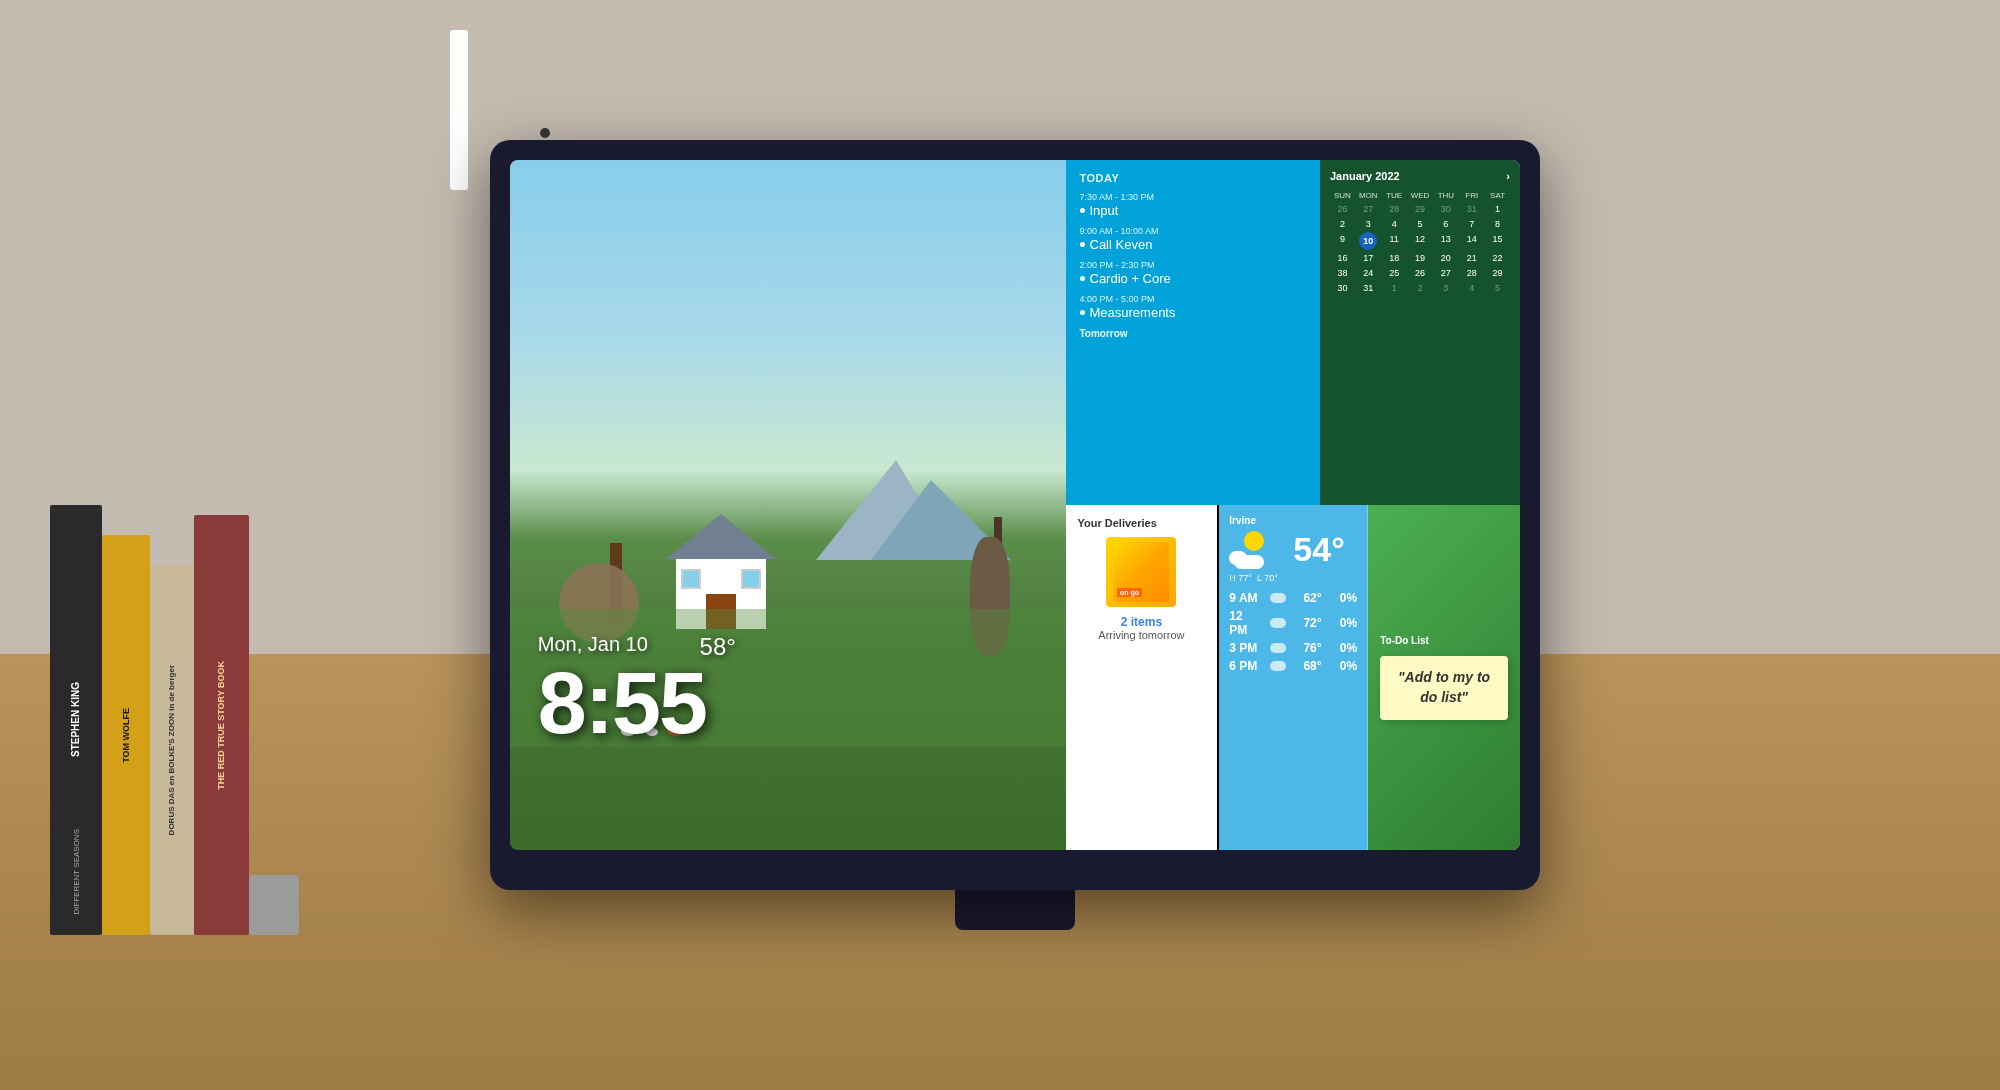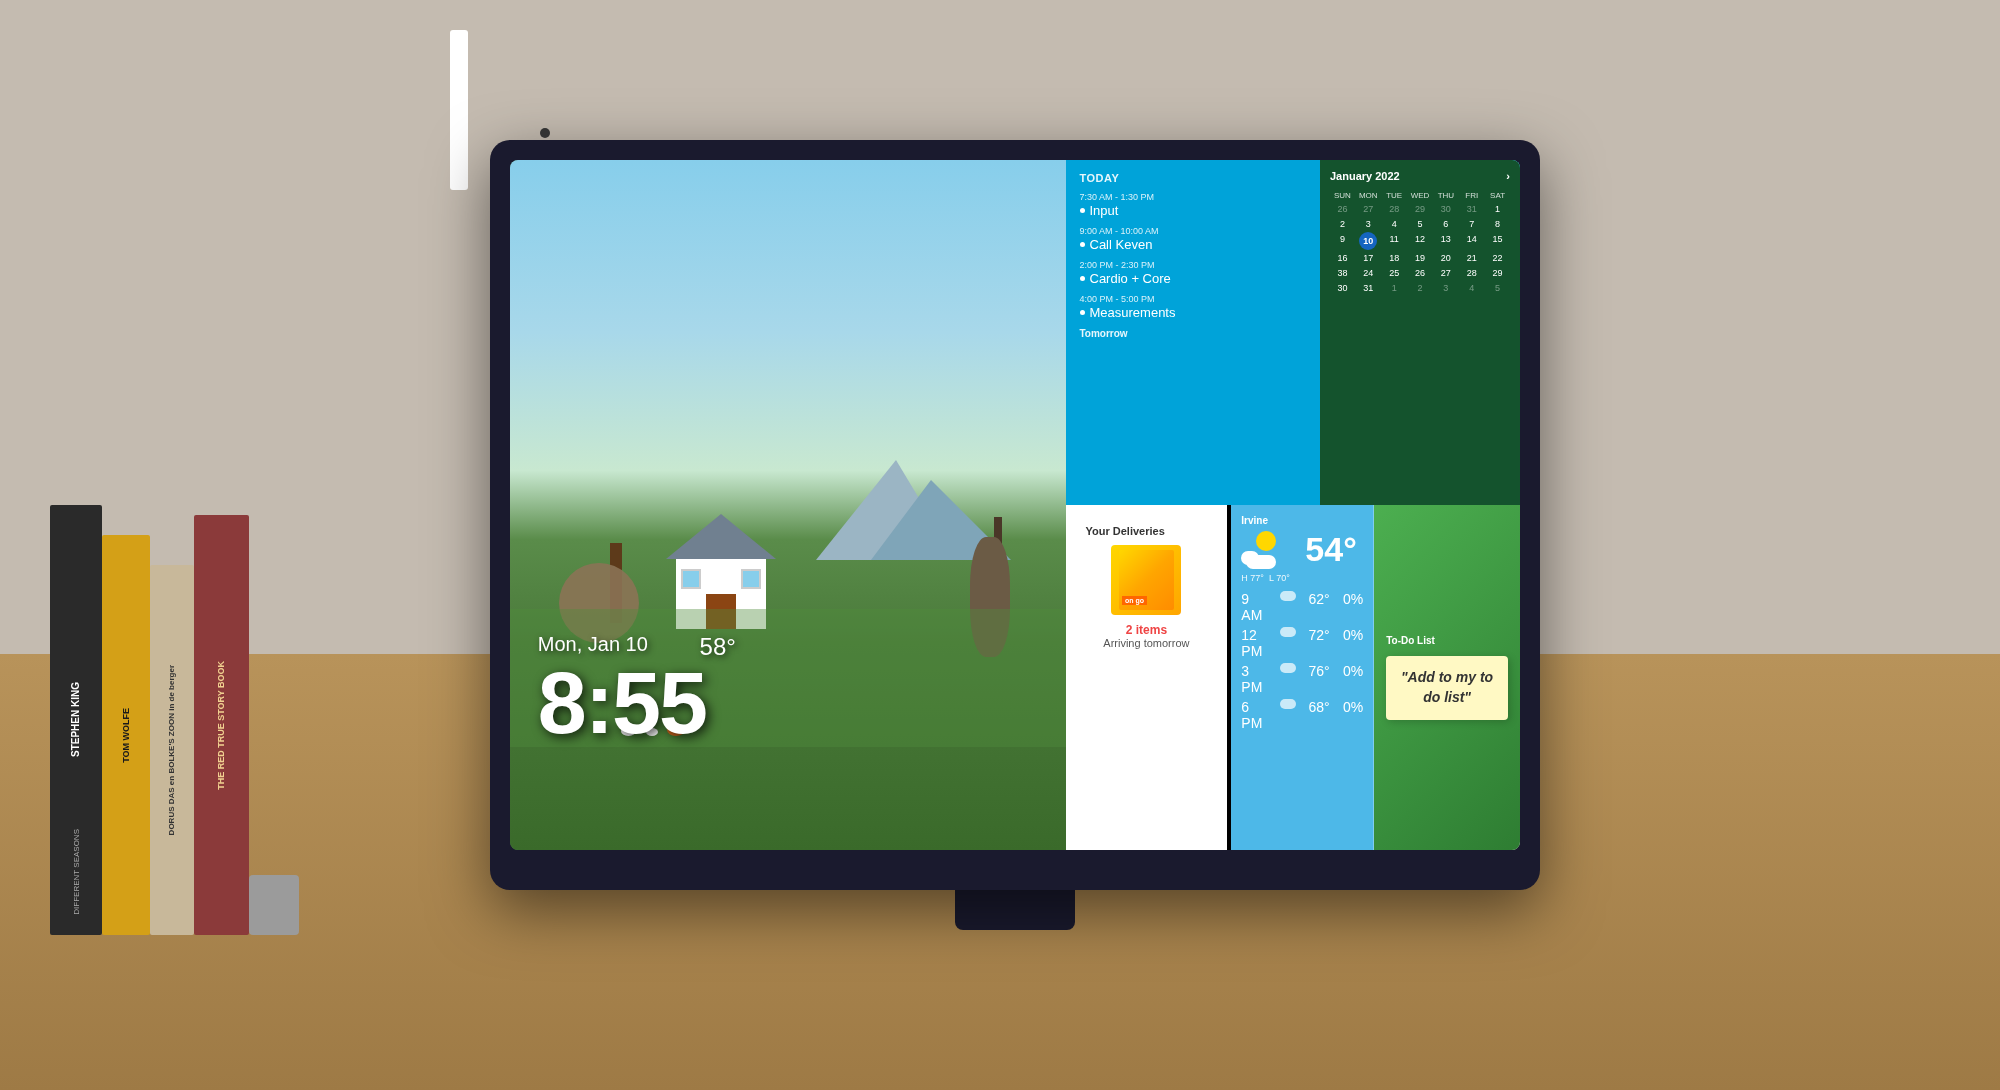"Your Deliveries" .deliveries-widget { border-right: 4px solid #000000 -> 2px solid #000000; padding: 20px -> 12px }
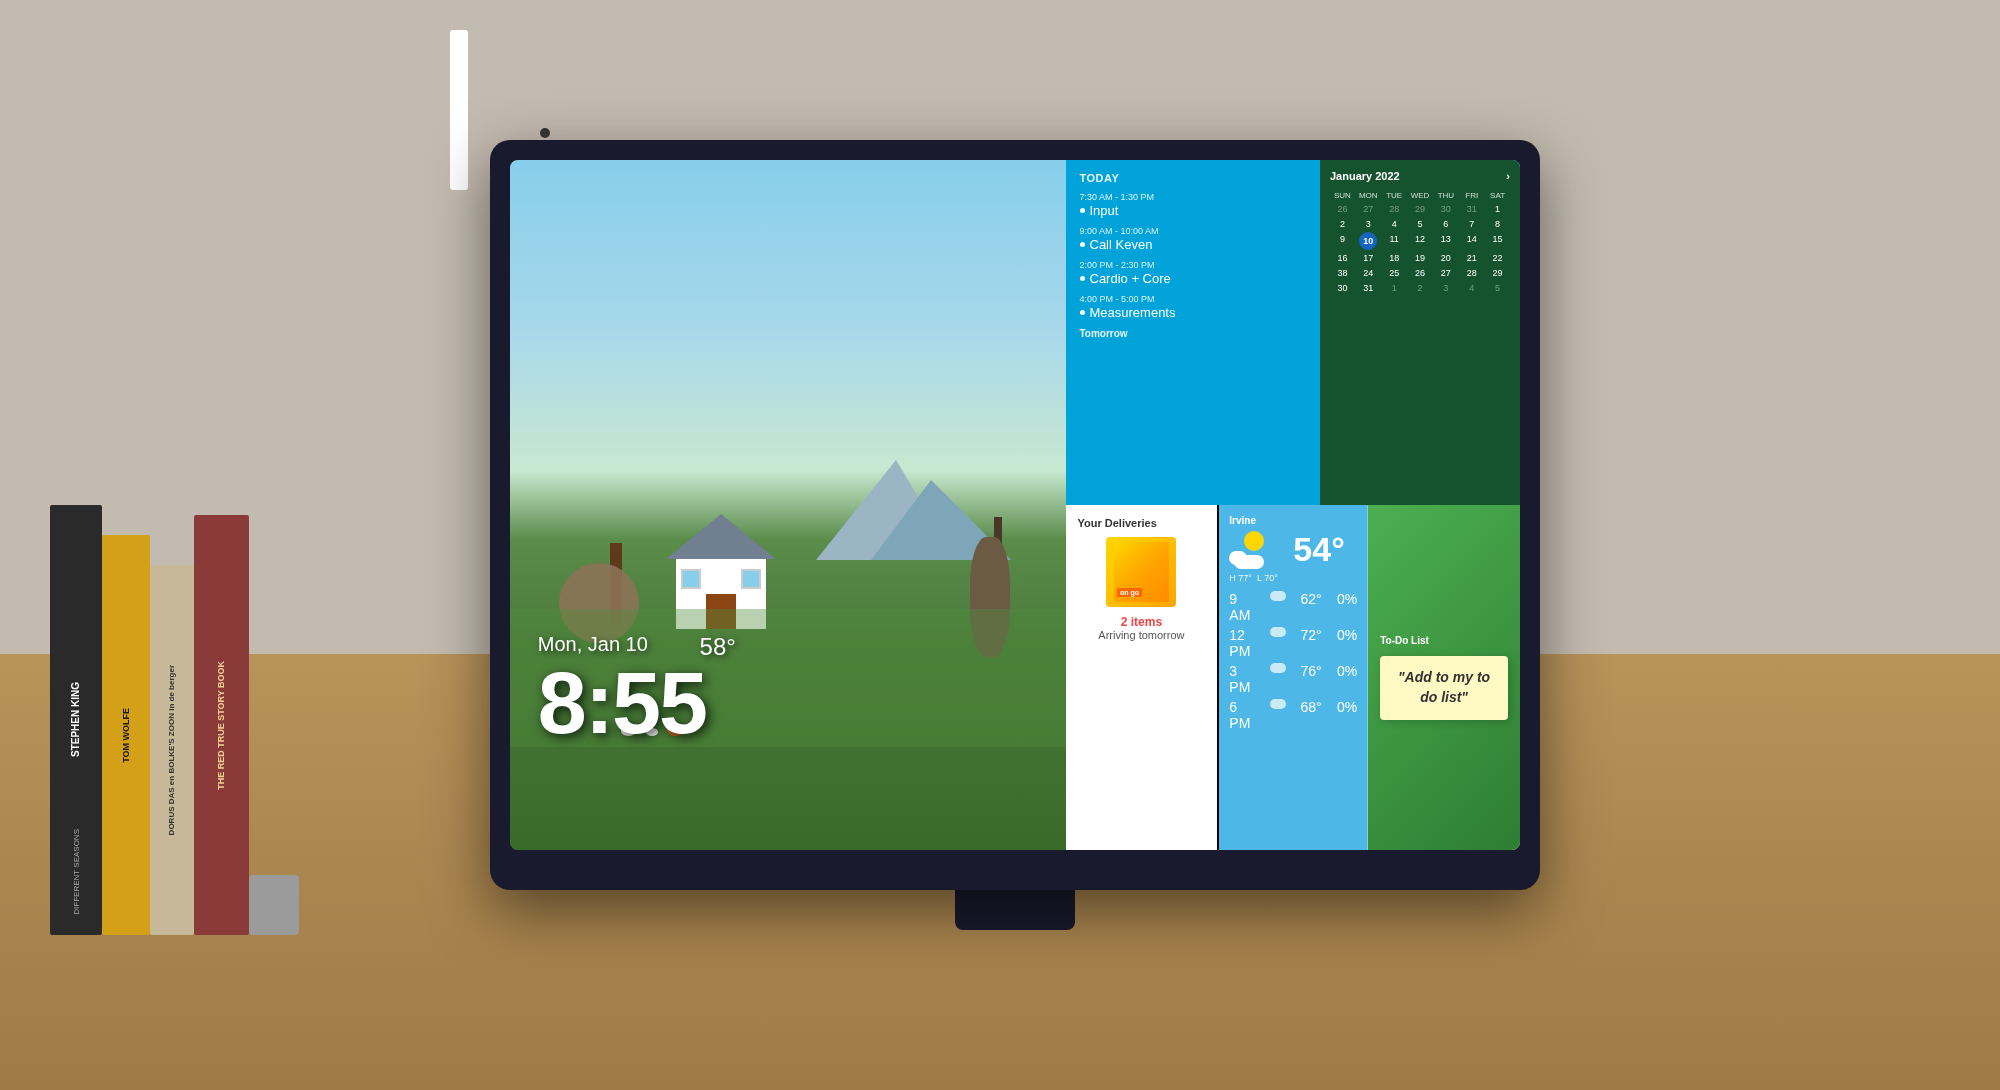"9 AM" .weather-row { align-items: flex-start -> center; font-size: 14px -> 12px; font-weight: none -> bold }
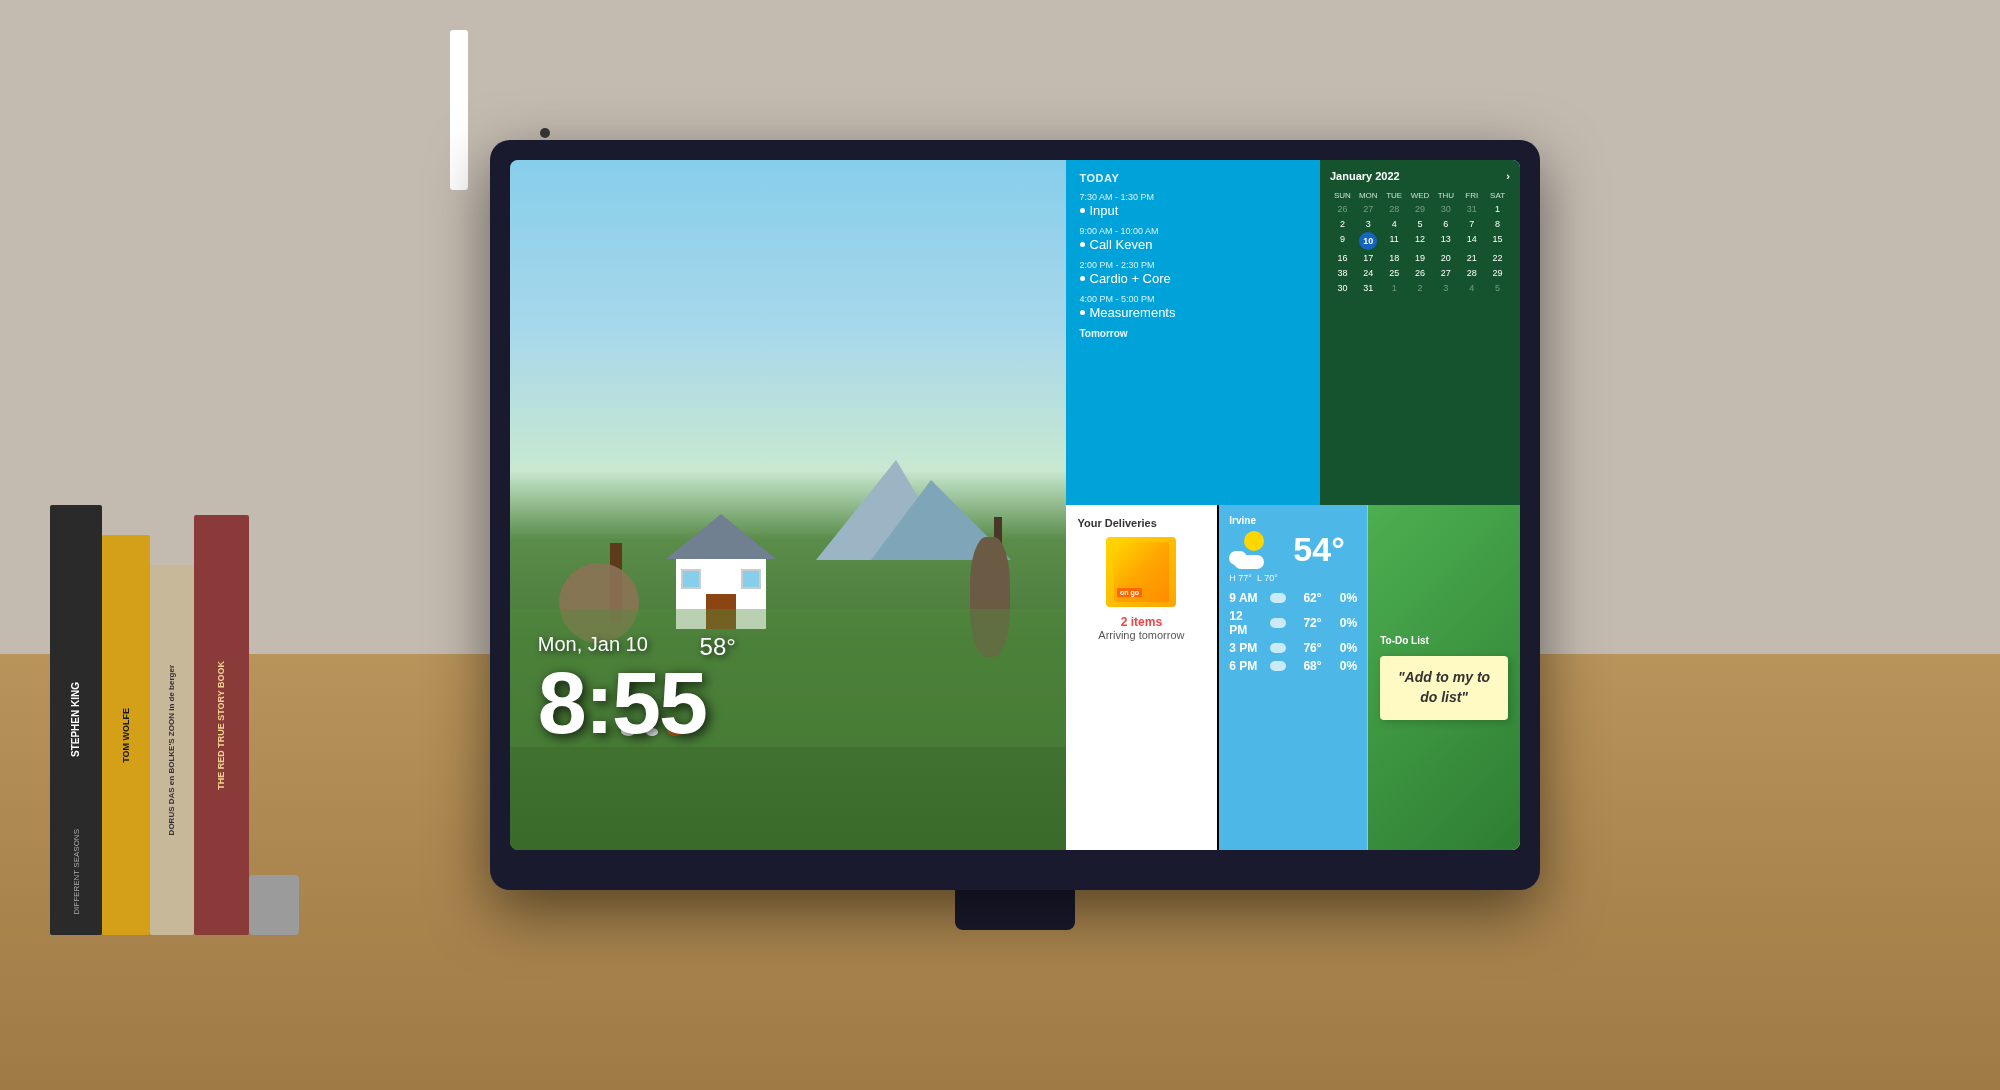"2 items" .delivery-count { color: #ef4444 -> #3b82f6 }
